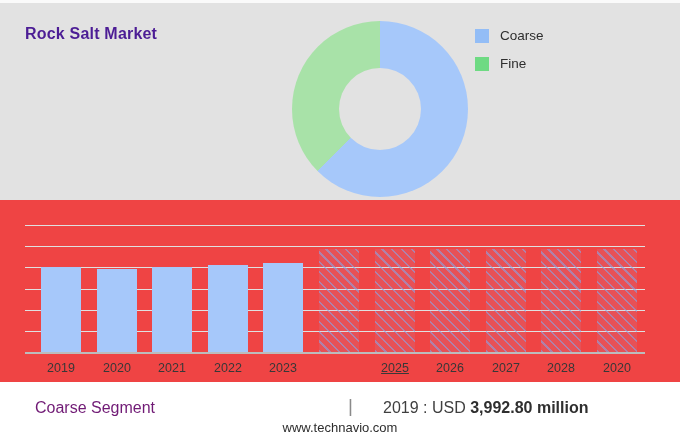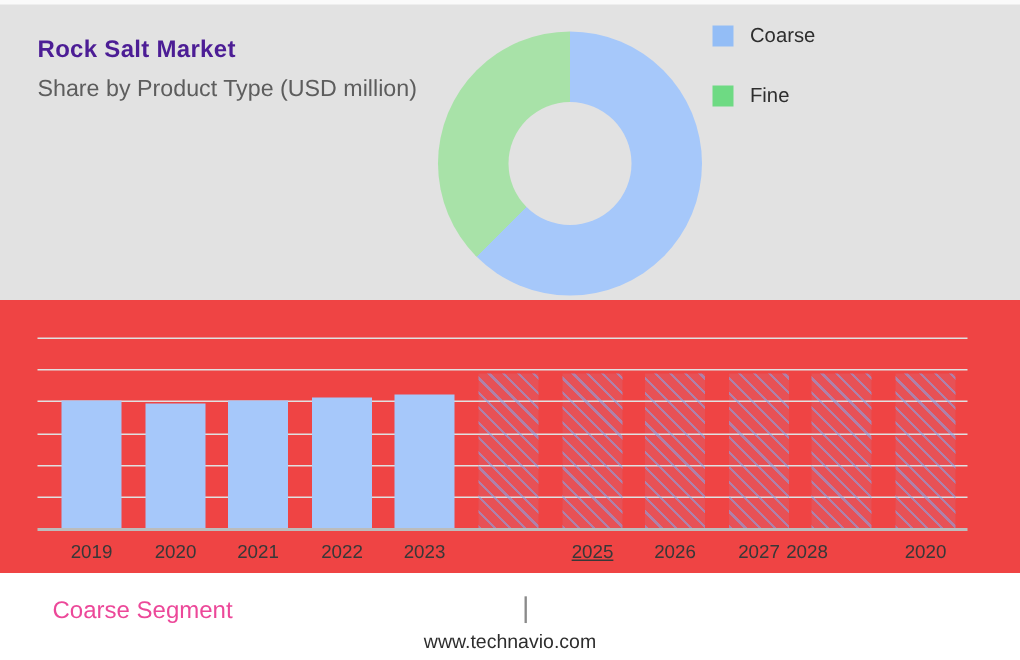"Coarse" .legend-item.l0 { top: 0 -> 12px }
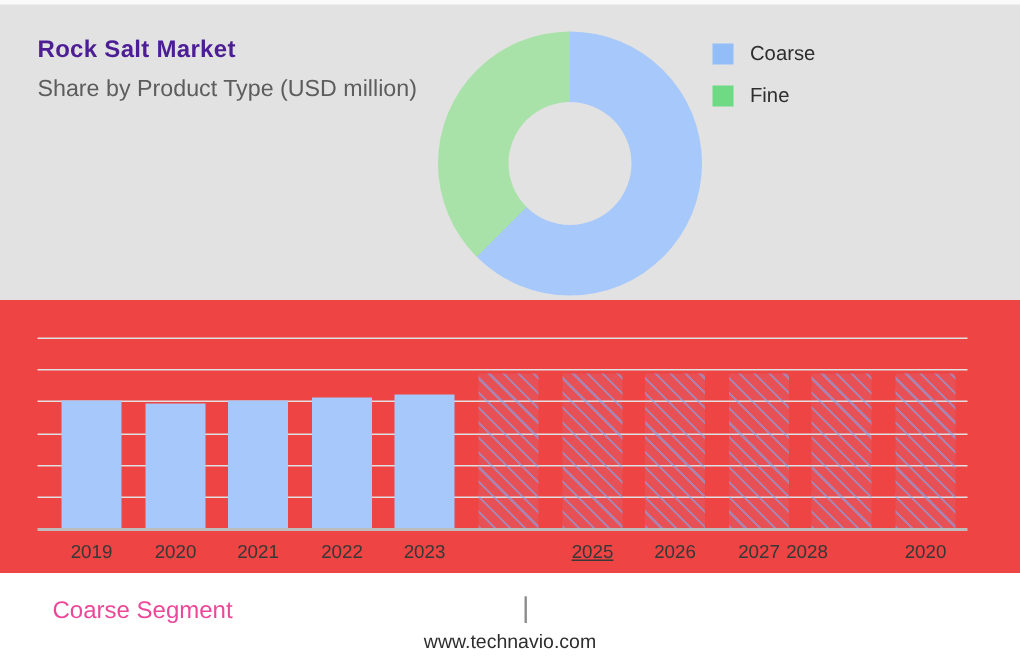"Share by Product Type (USD" div.page-subtitle { html: <div>Share by Product Type (USD million)</div> -> none }
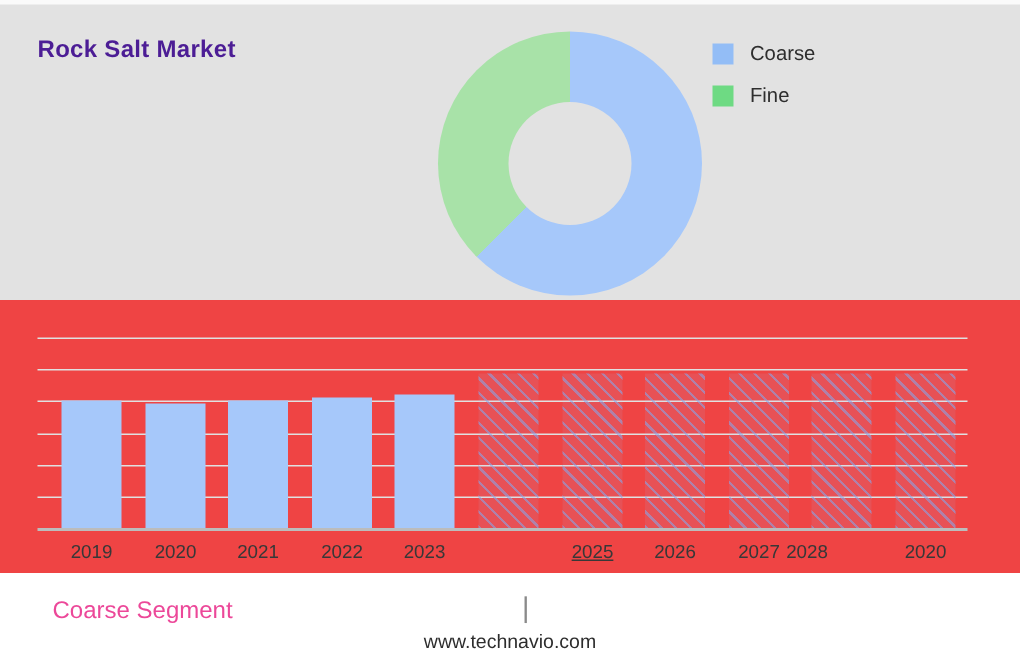"2028" div.x-label { left: 510px -> 533px }
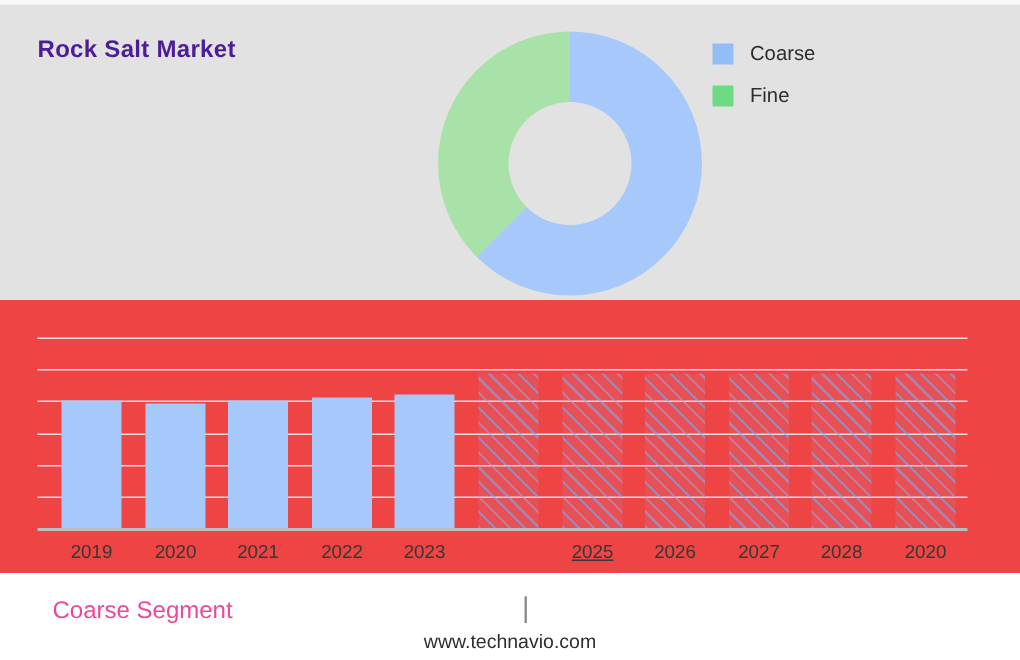"Coarse Segment" .segment-label { color: #ec4899 -> #701a75 }
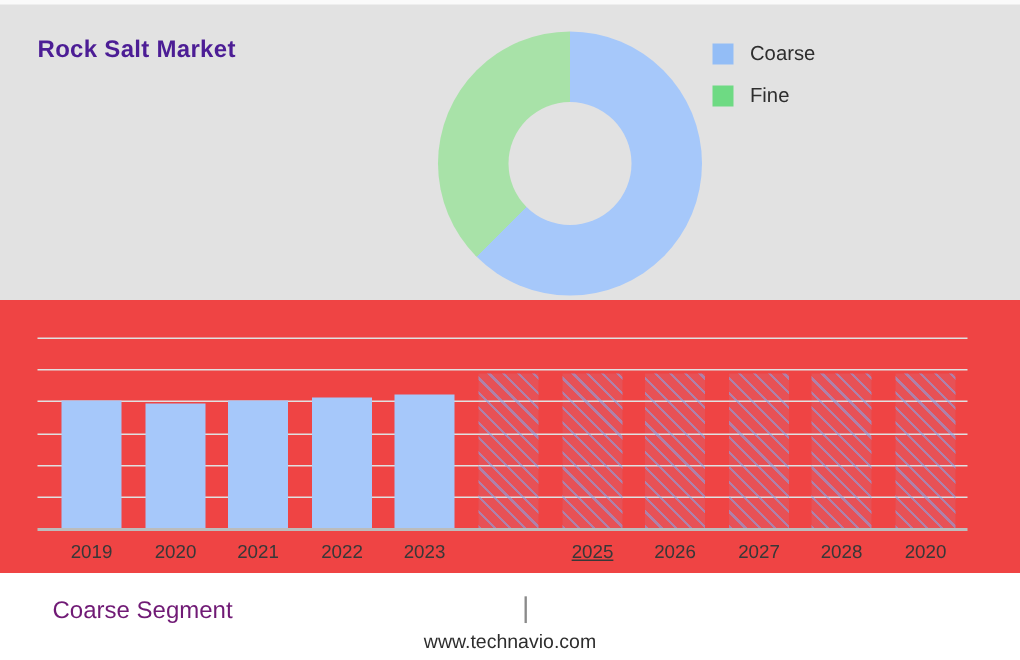"2019 : USD 3,992.80 million" div.segment-value { html: none -> <div> <span>2019 : USD</span>&nbsp;<b>3,992.80 million</b> </div> }
